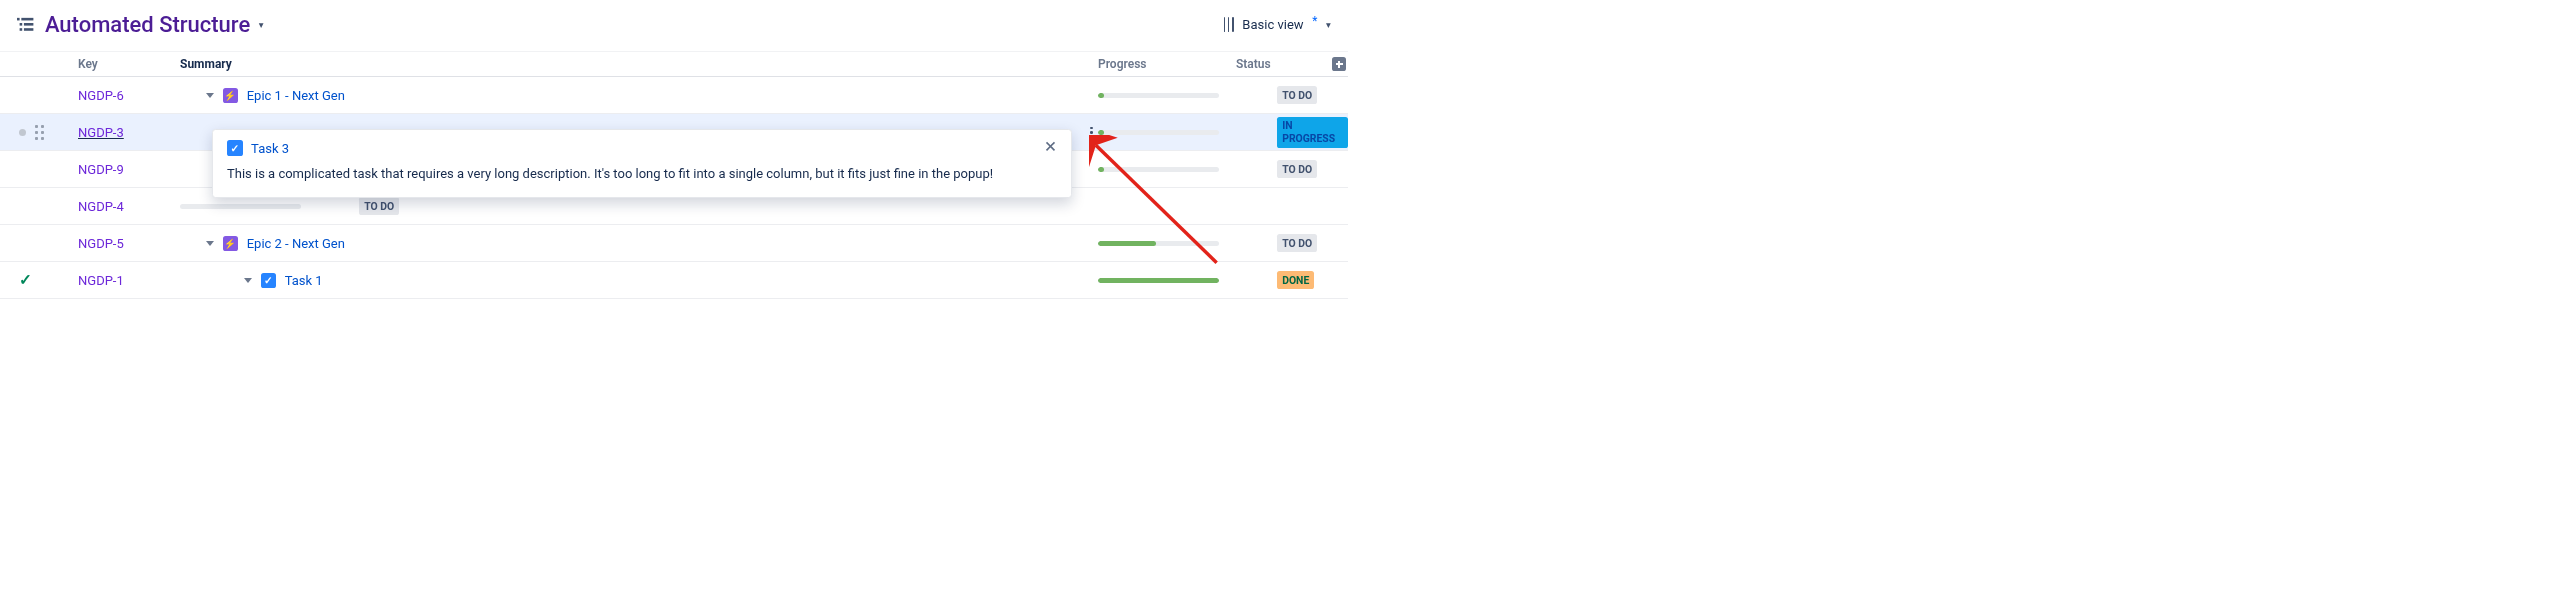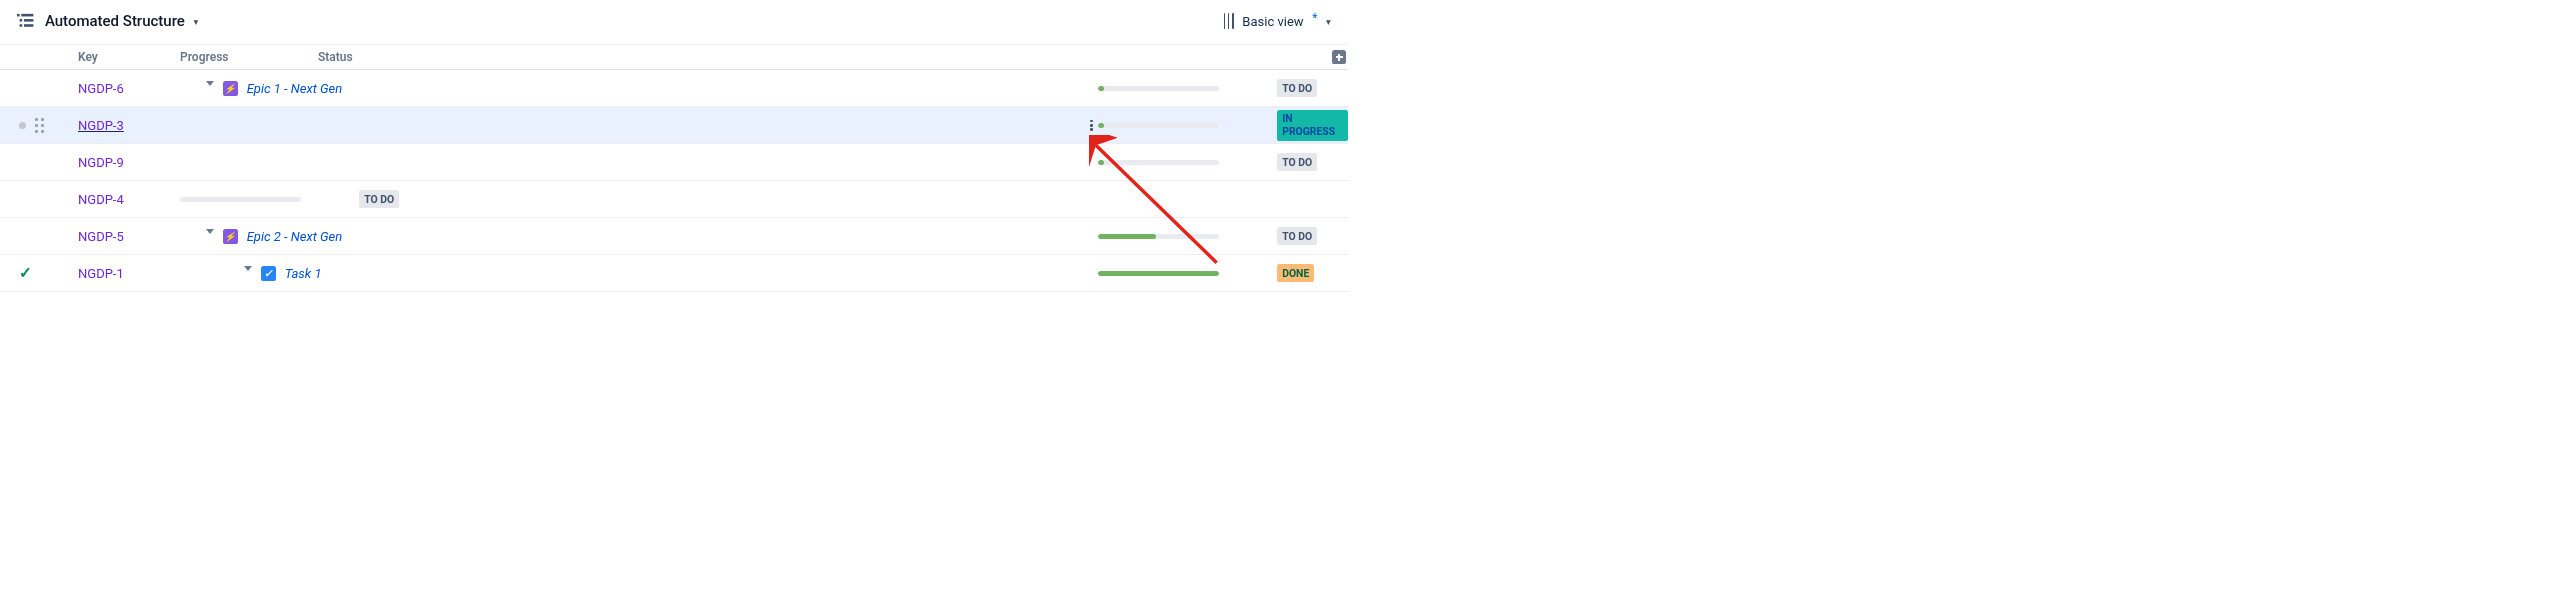"Automated Structure" .structure-title { color: #0f172a -> #4c1d95; font-size: 15px -> 22px }
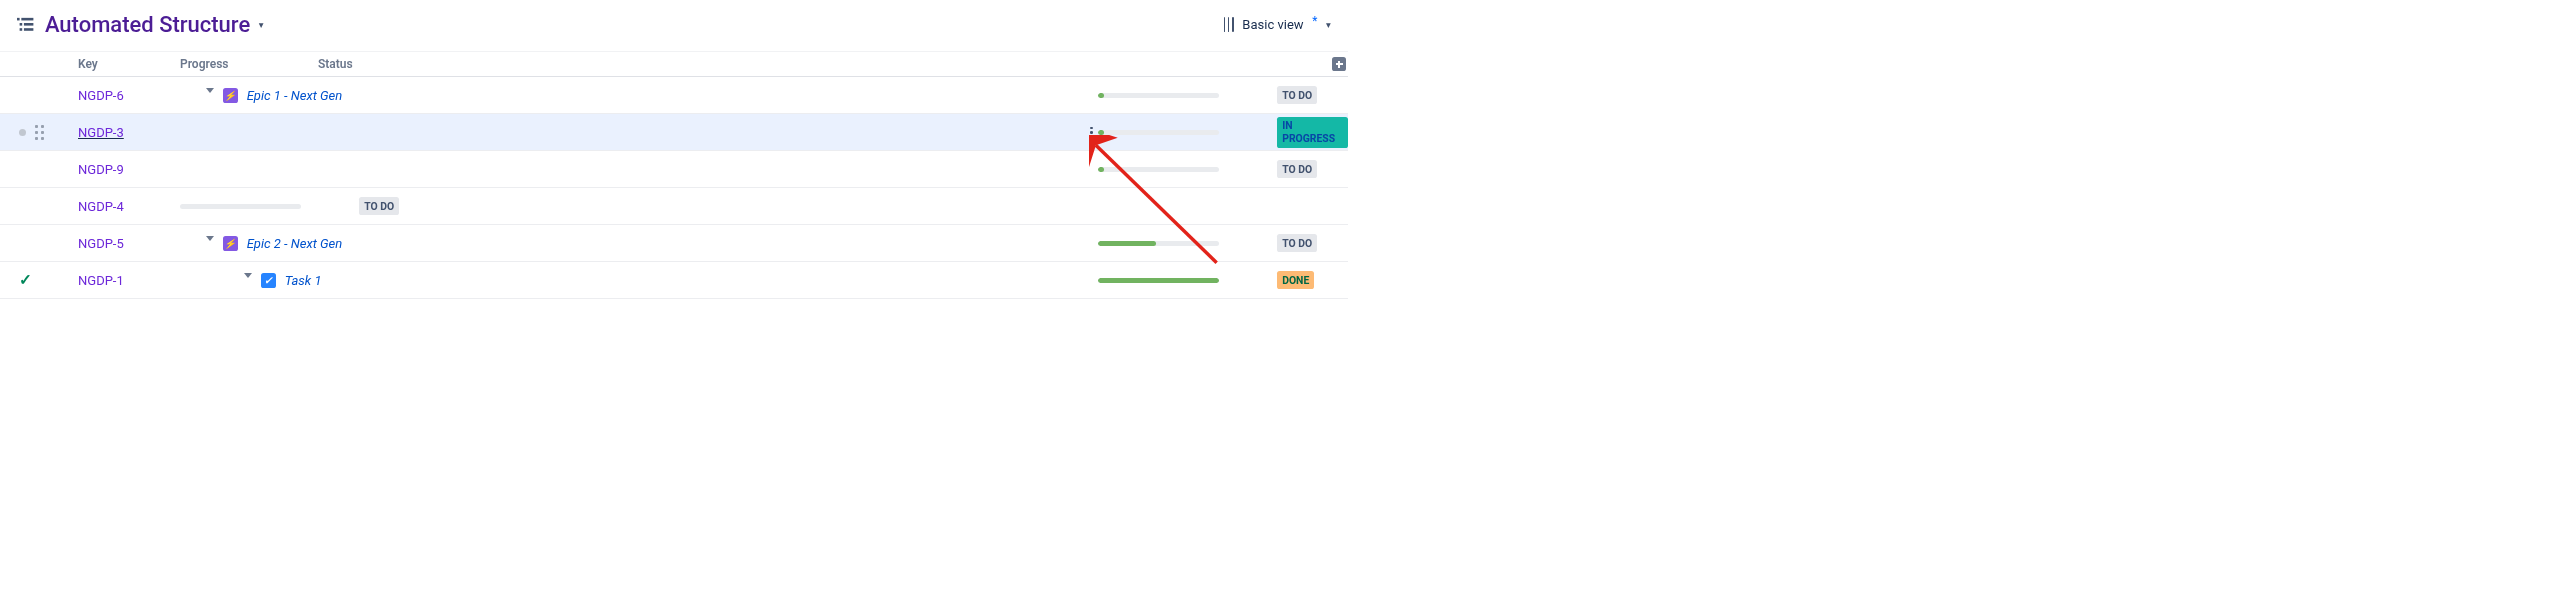"Summary" div.col-summary { html: none -> <div>Summary</div> }
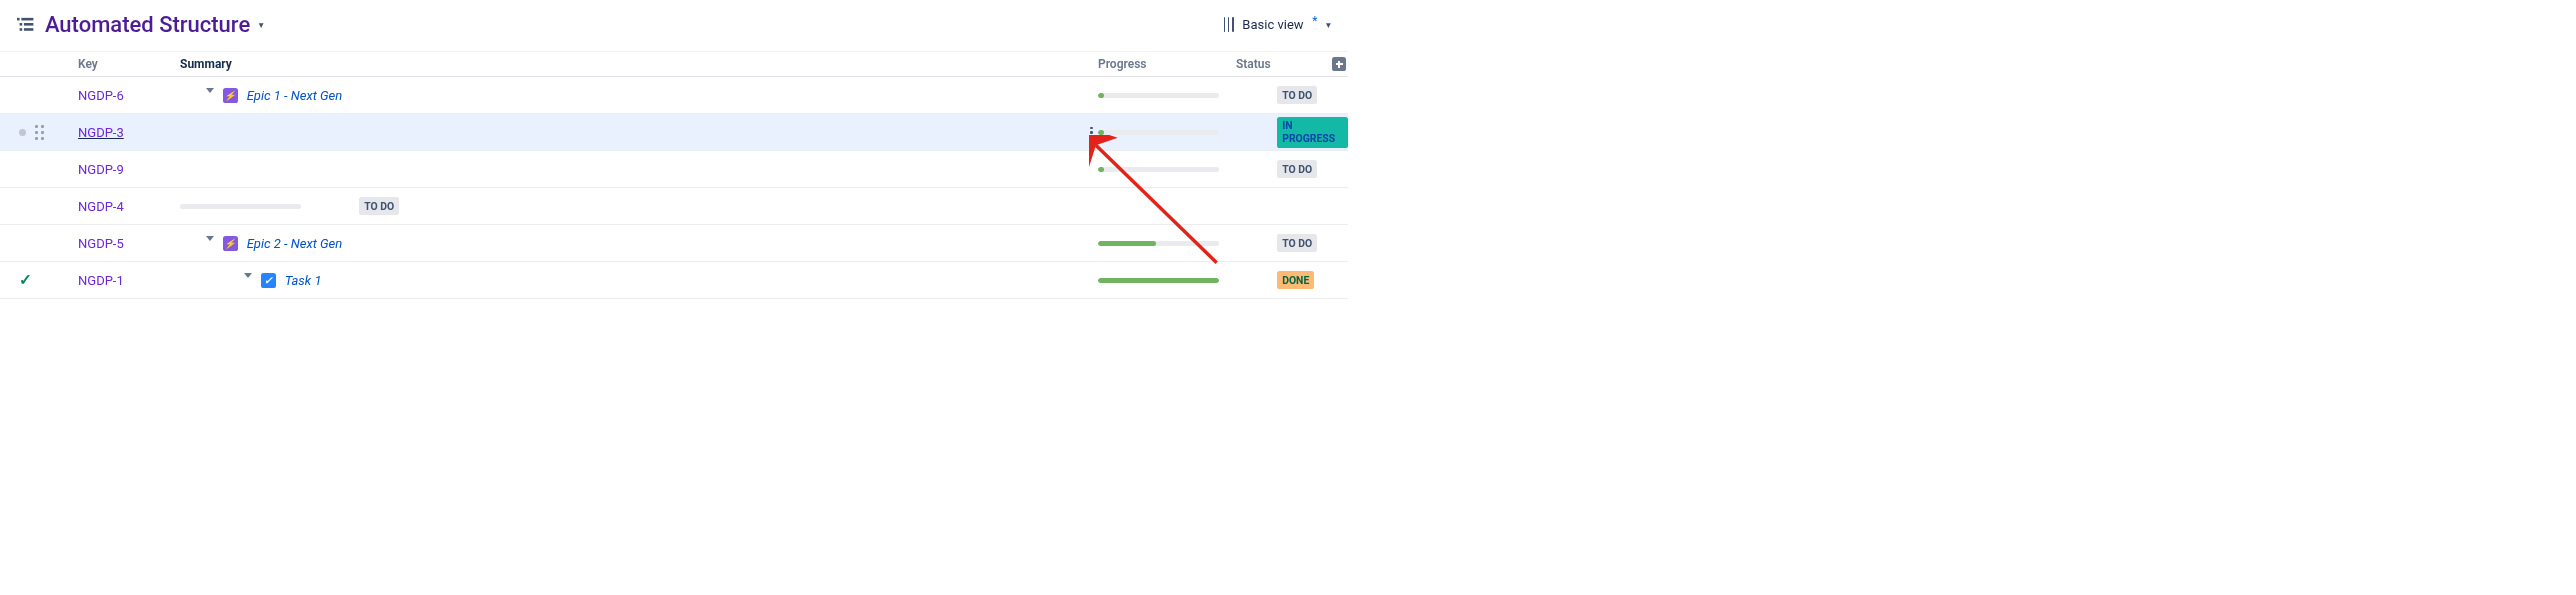"Epic 1 - Next Gen" .summary { align-items: flex-start -> center; font-style: italic -> none }
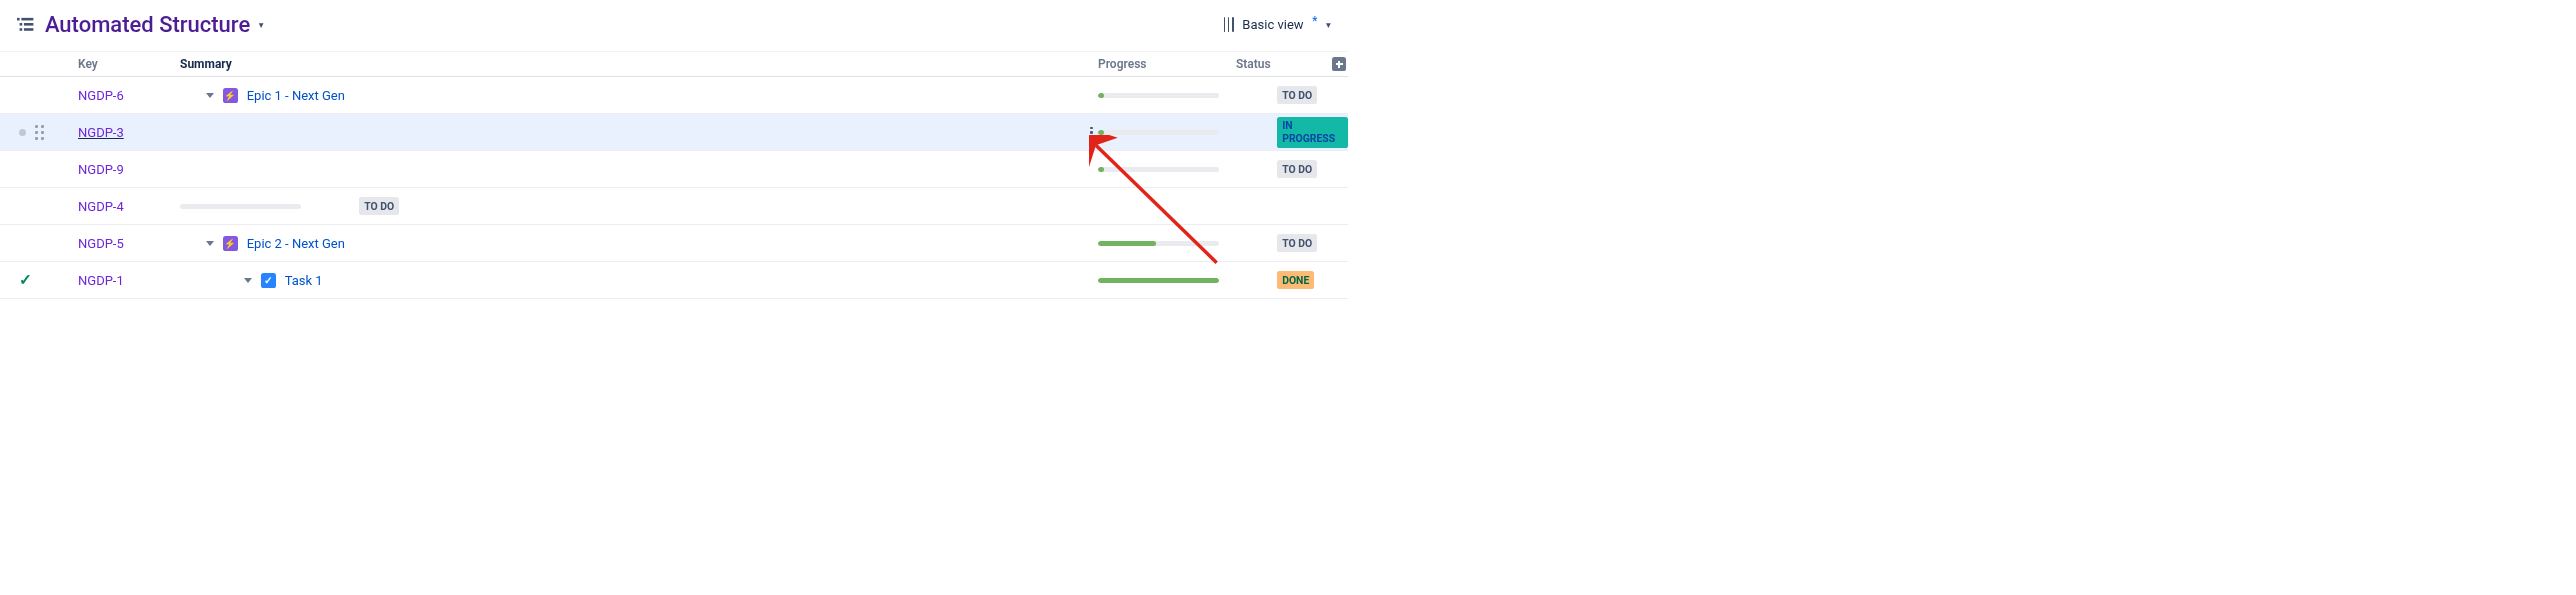"IN PROGRESS" .loz-prog { background: #14b8a6 -> #0ea5e9 }
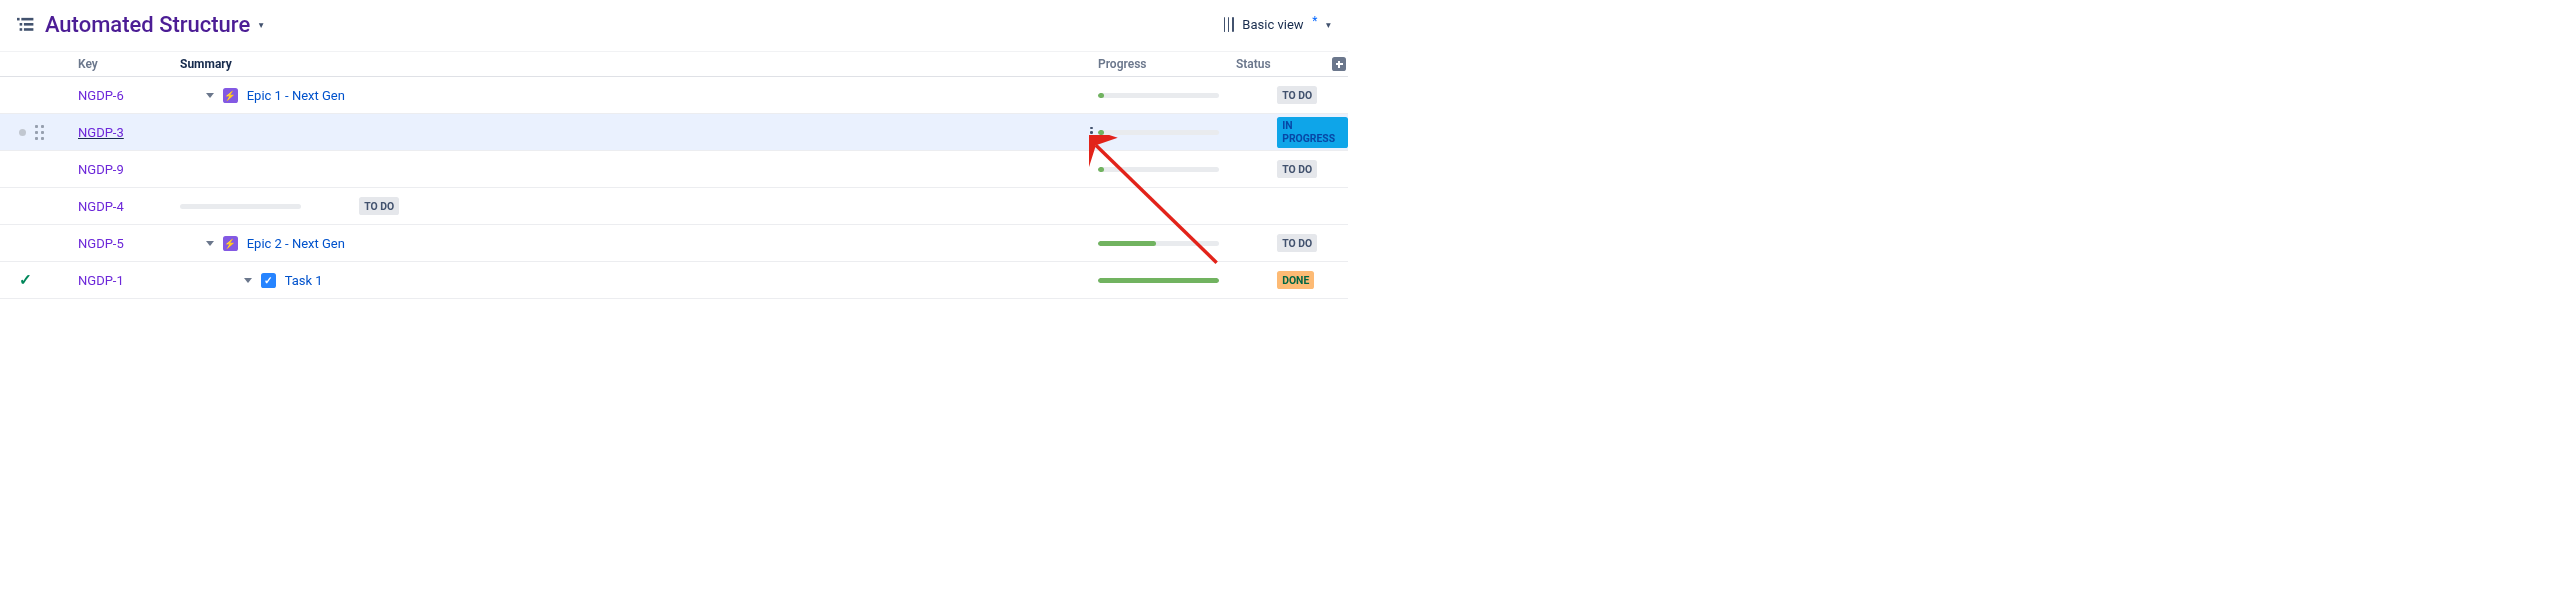"Task 3" div.popup { html: none -> <div> <div> <span></span> <a>Task 3</a> <span>✕</span> </div> <div>This is a complicated task that requires a very long description. It's too long to fit into a single column, but it fits just fine in the popup!</div> </div> }
